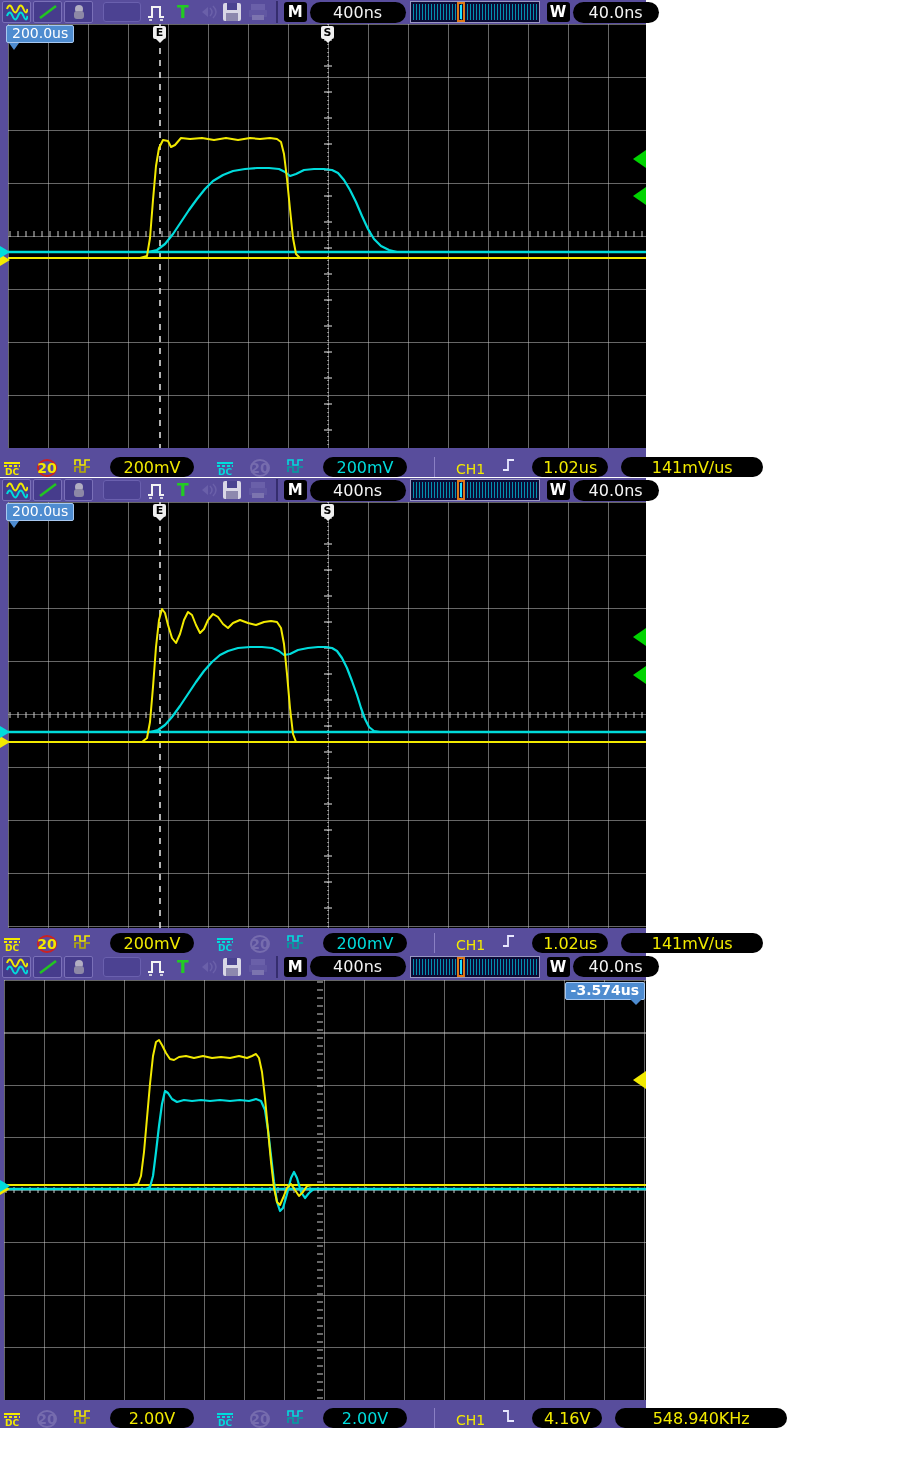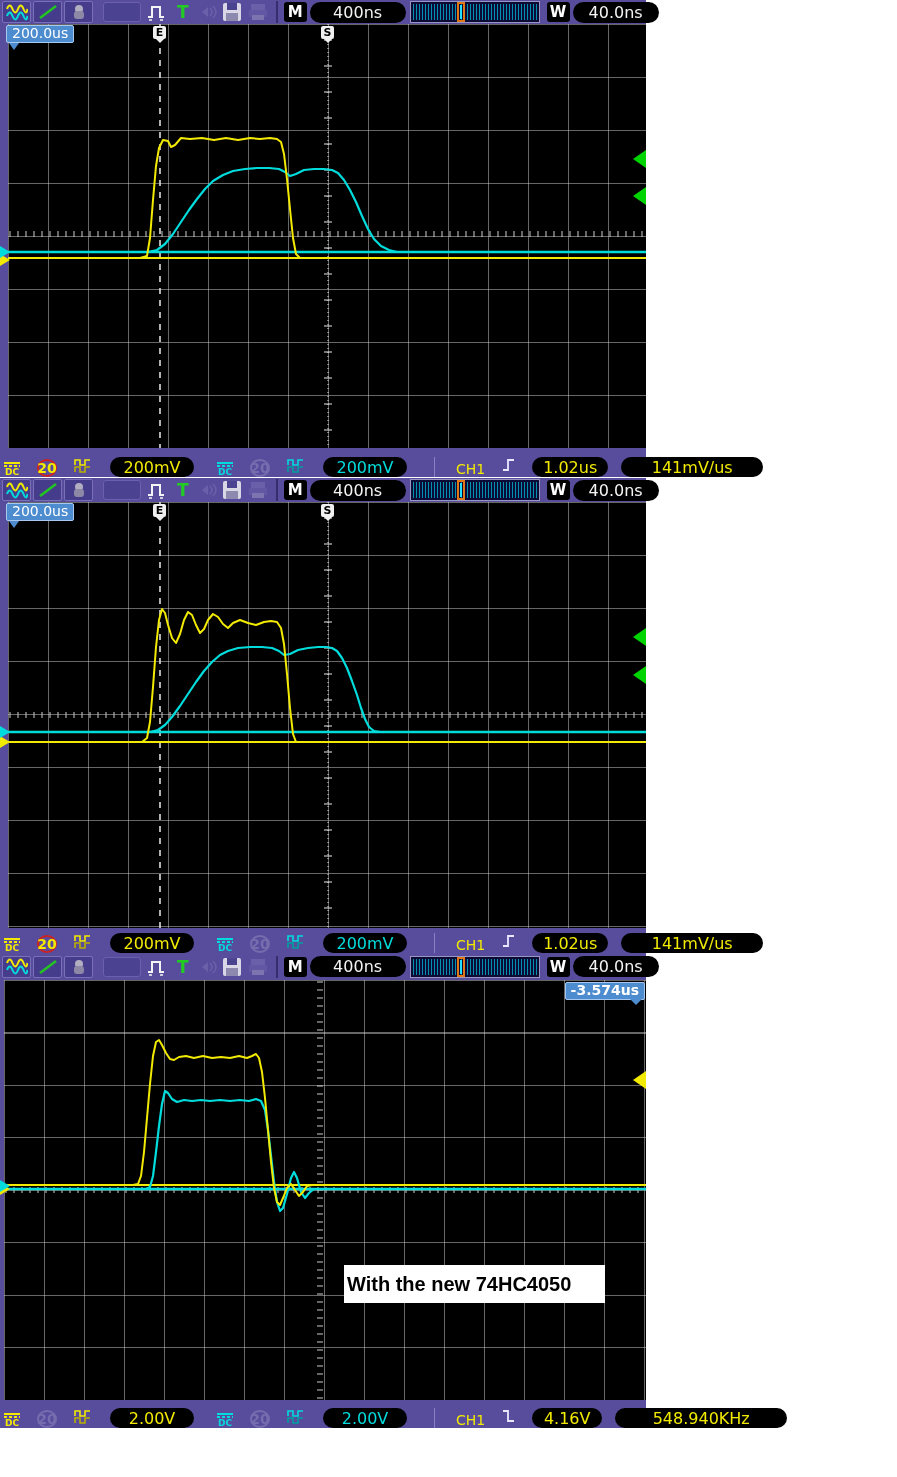"With the new 74HC4050" div.ann { html: <div>With the new 74HC4050</div> -> none }
